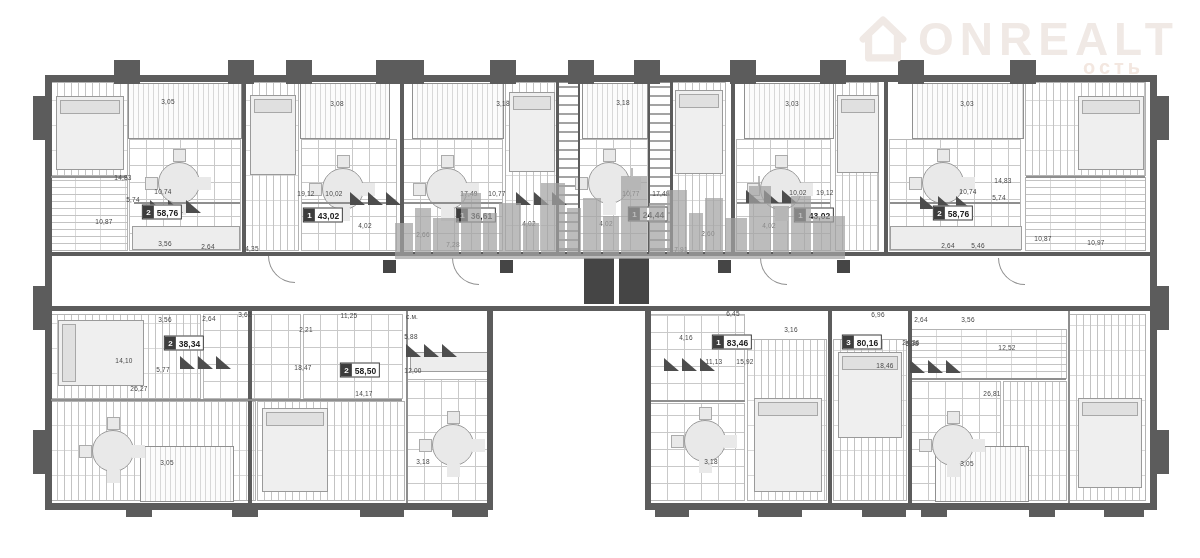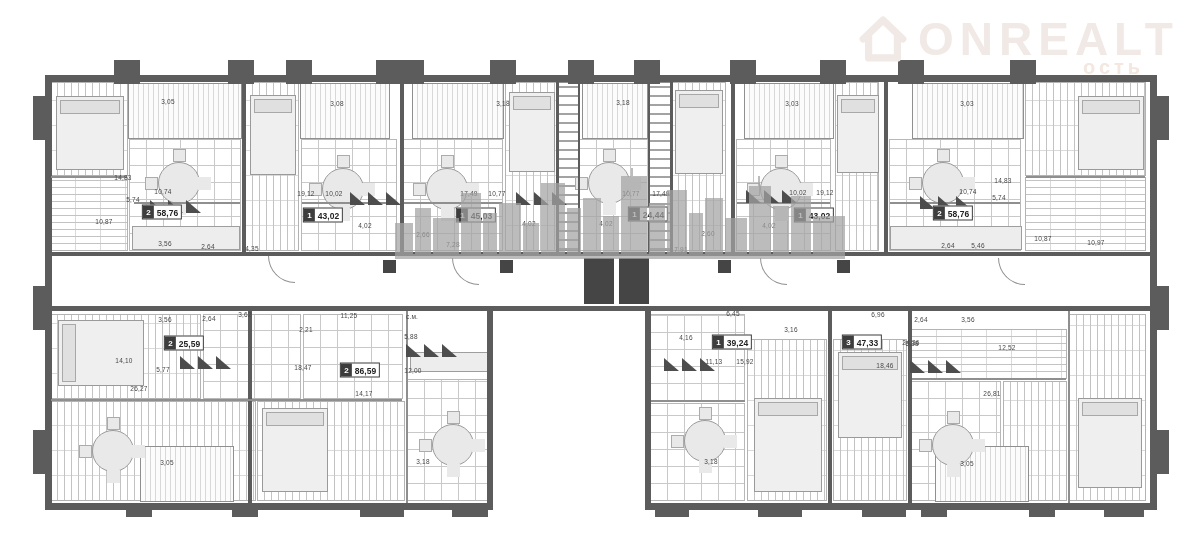"45,03" span.a { text: 45,03 -> 36,61 }
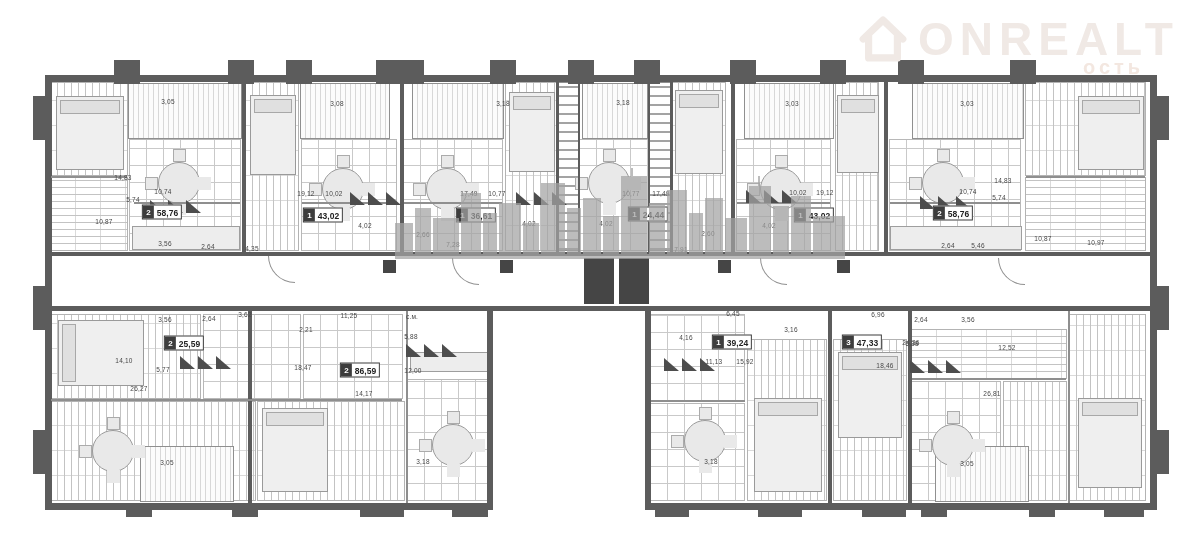"25,59" span.a { text: 25,59 -> 38,34 }
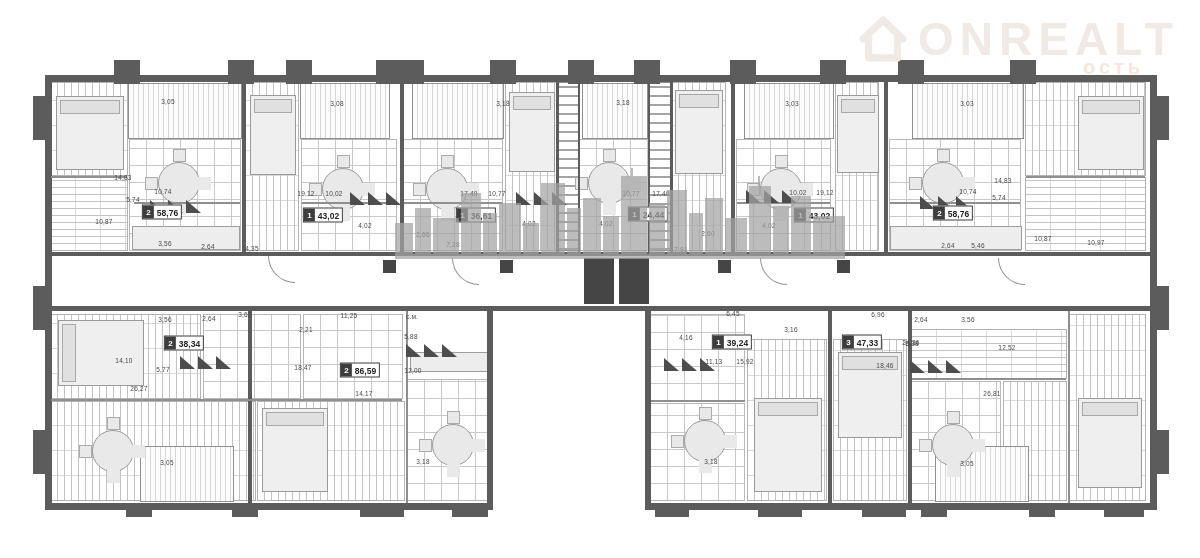"39,24" span.a { text: 39,24 -> 83,46 }
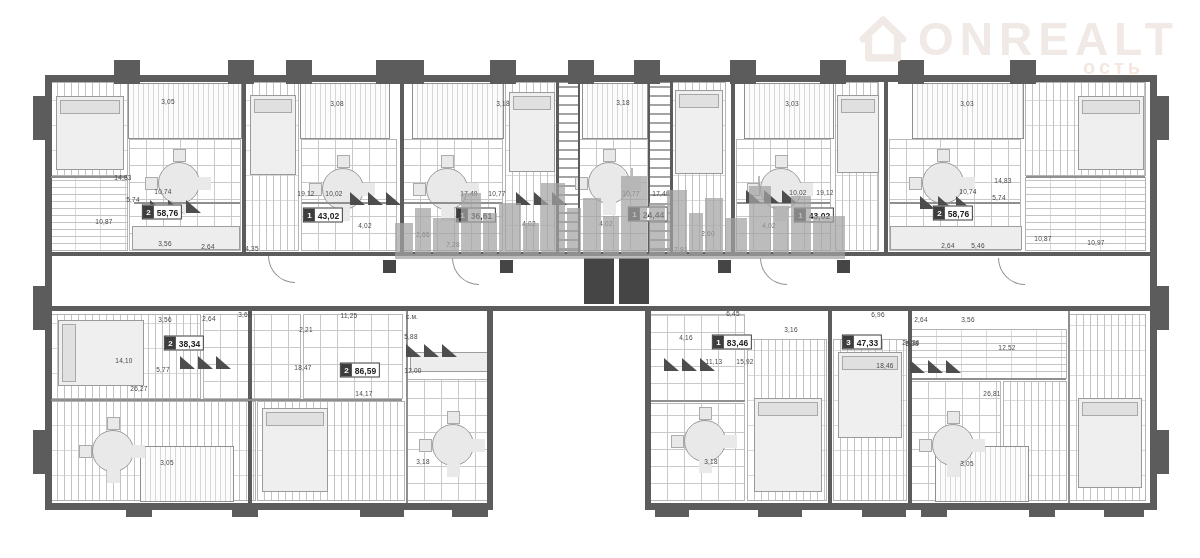"47,33" span.a { text: 47,33 -> 80,16 }
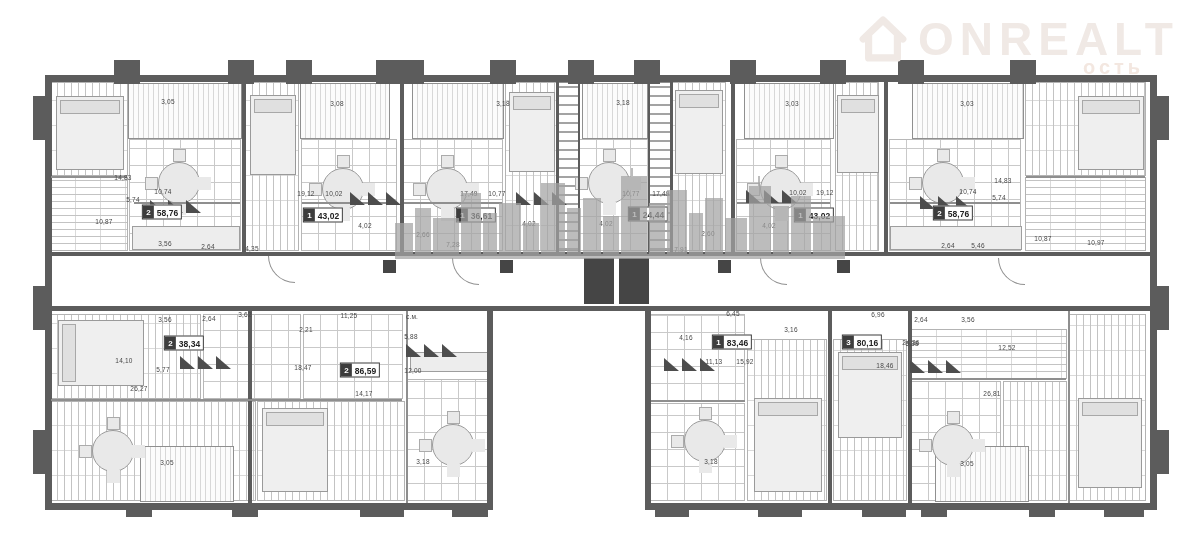"86,59" span.a { text: 86,59 -> 58,50 }
